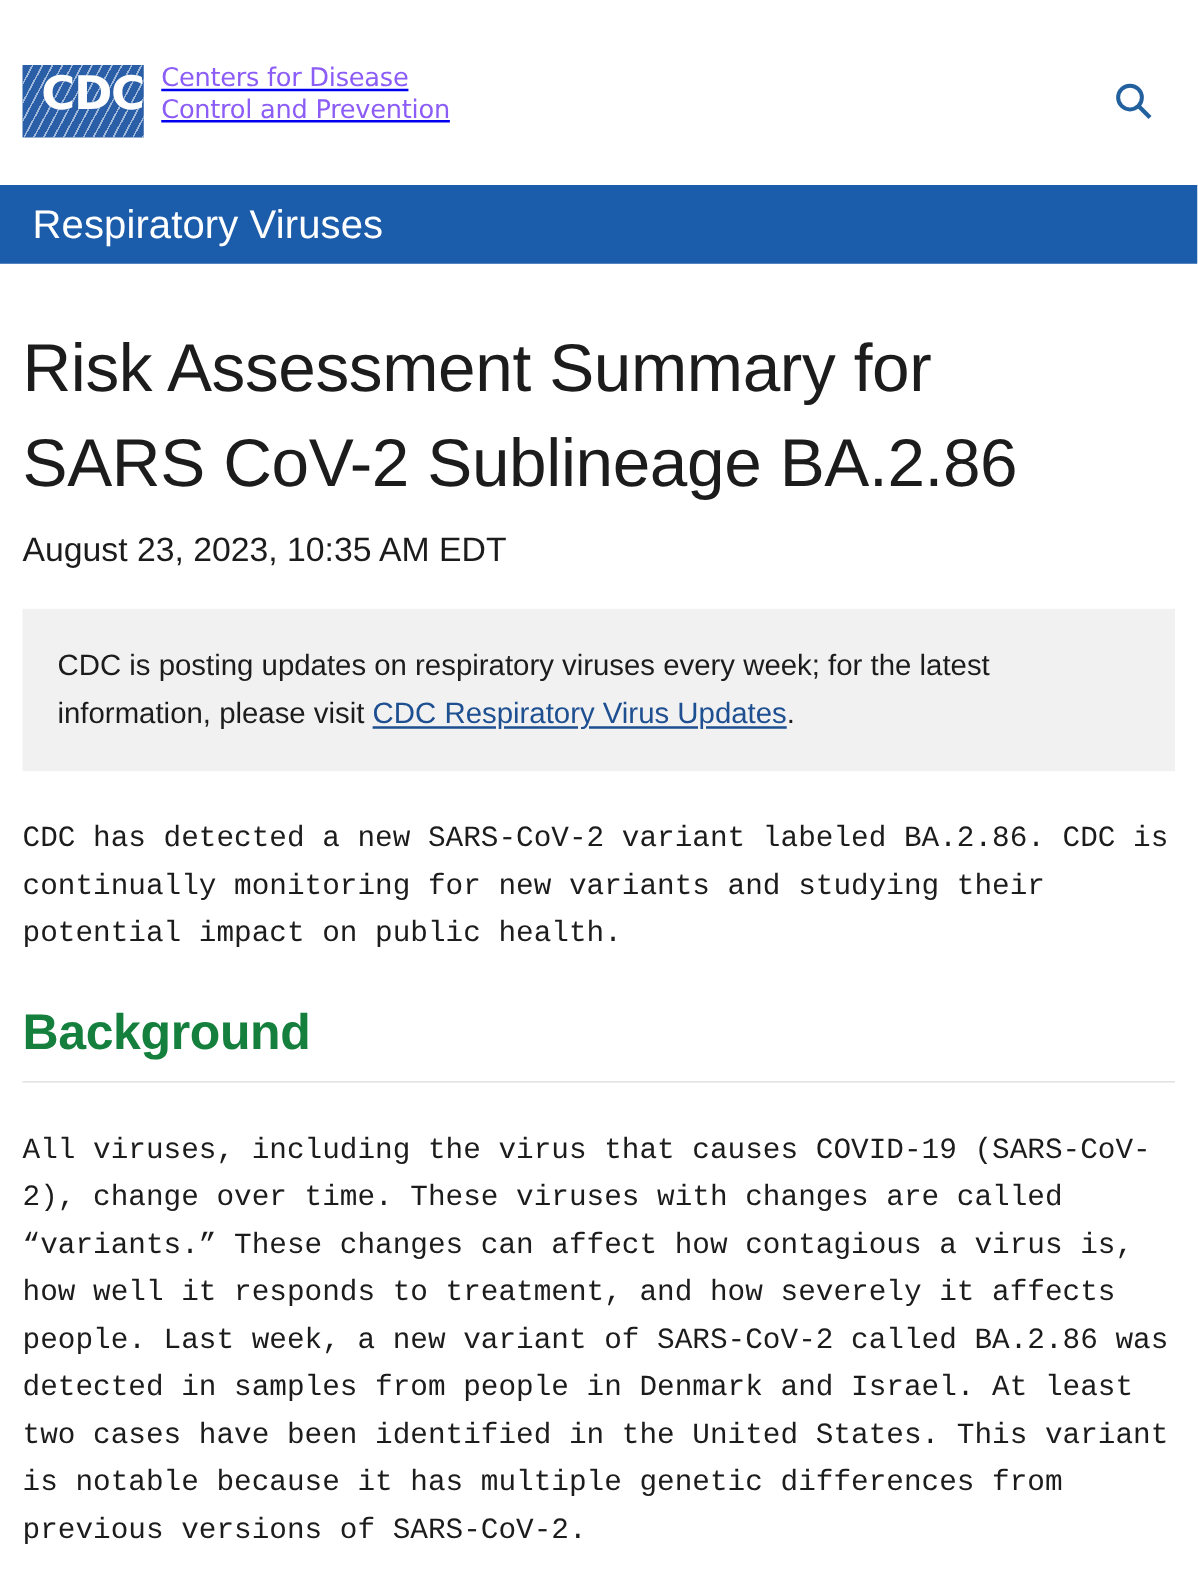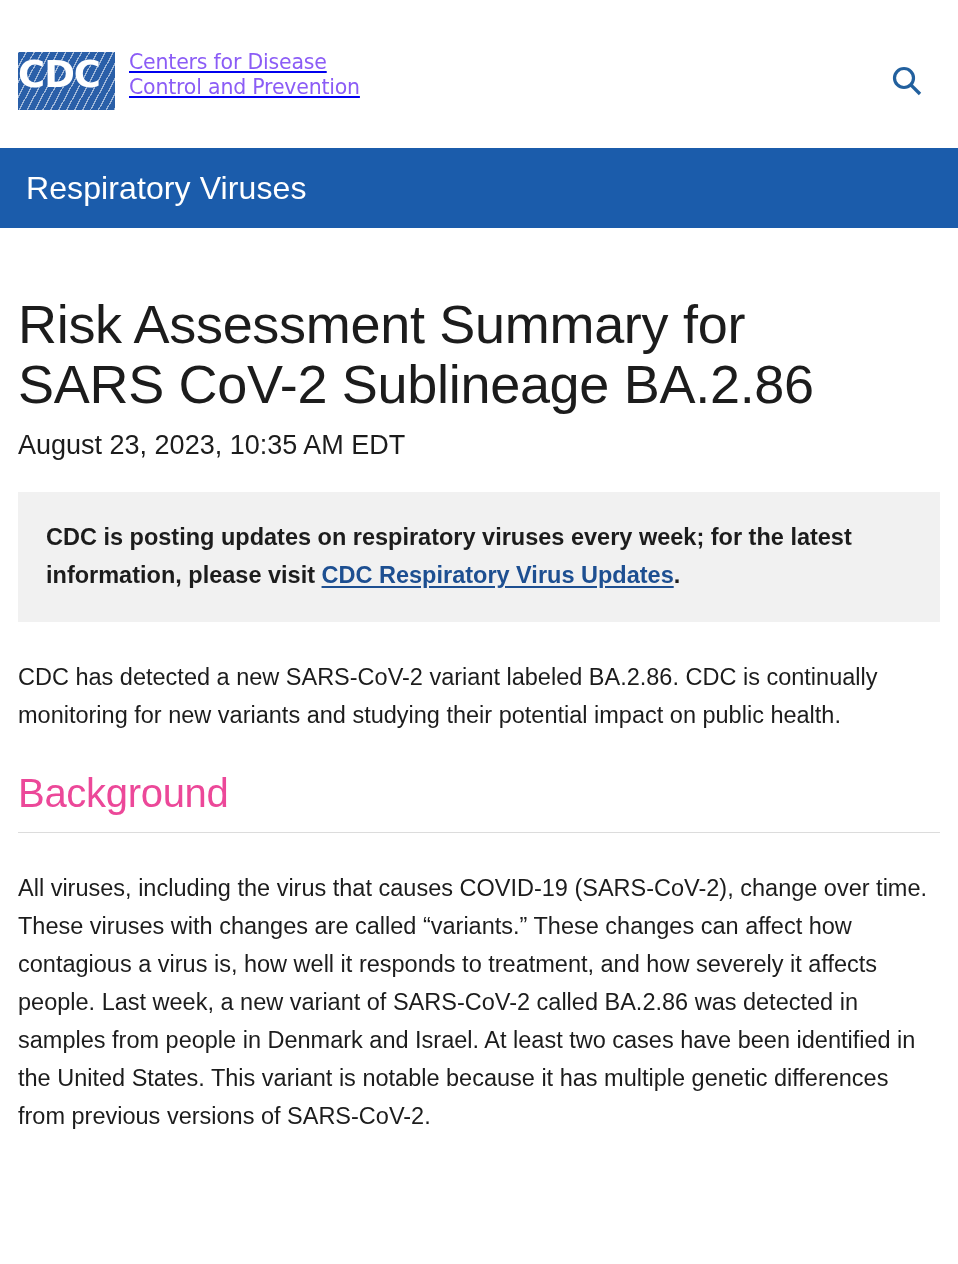"CDC" .cdc-mark .cdc-letters { text-align: left -> right }
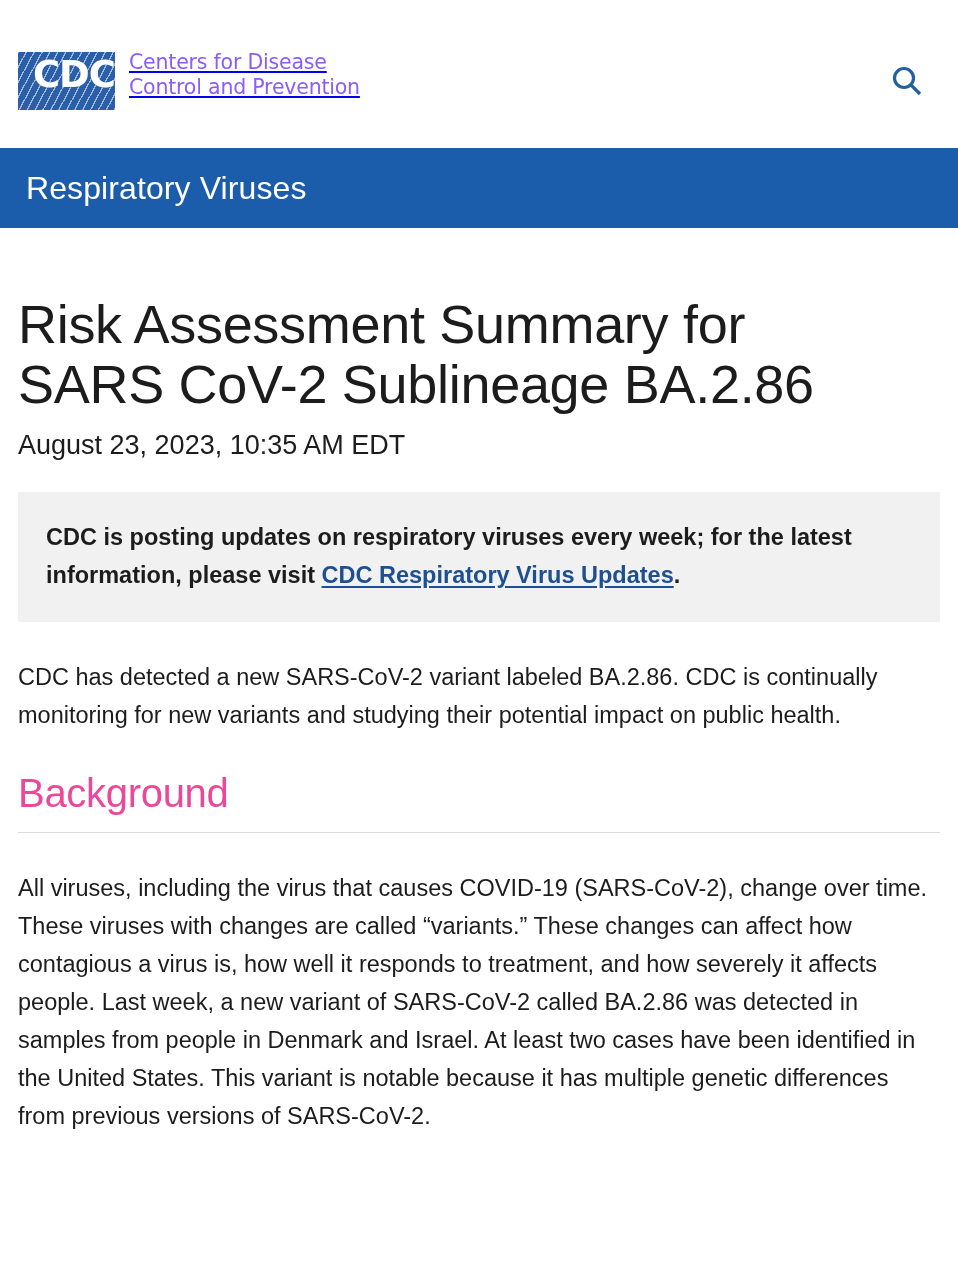"Respiratory Viruses" .section-banner { height: 80px -> 63px }
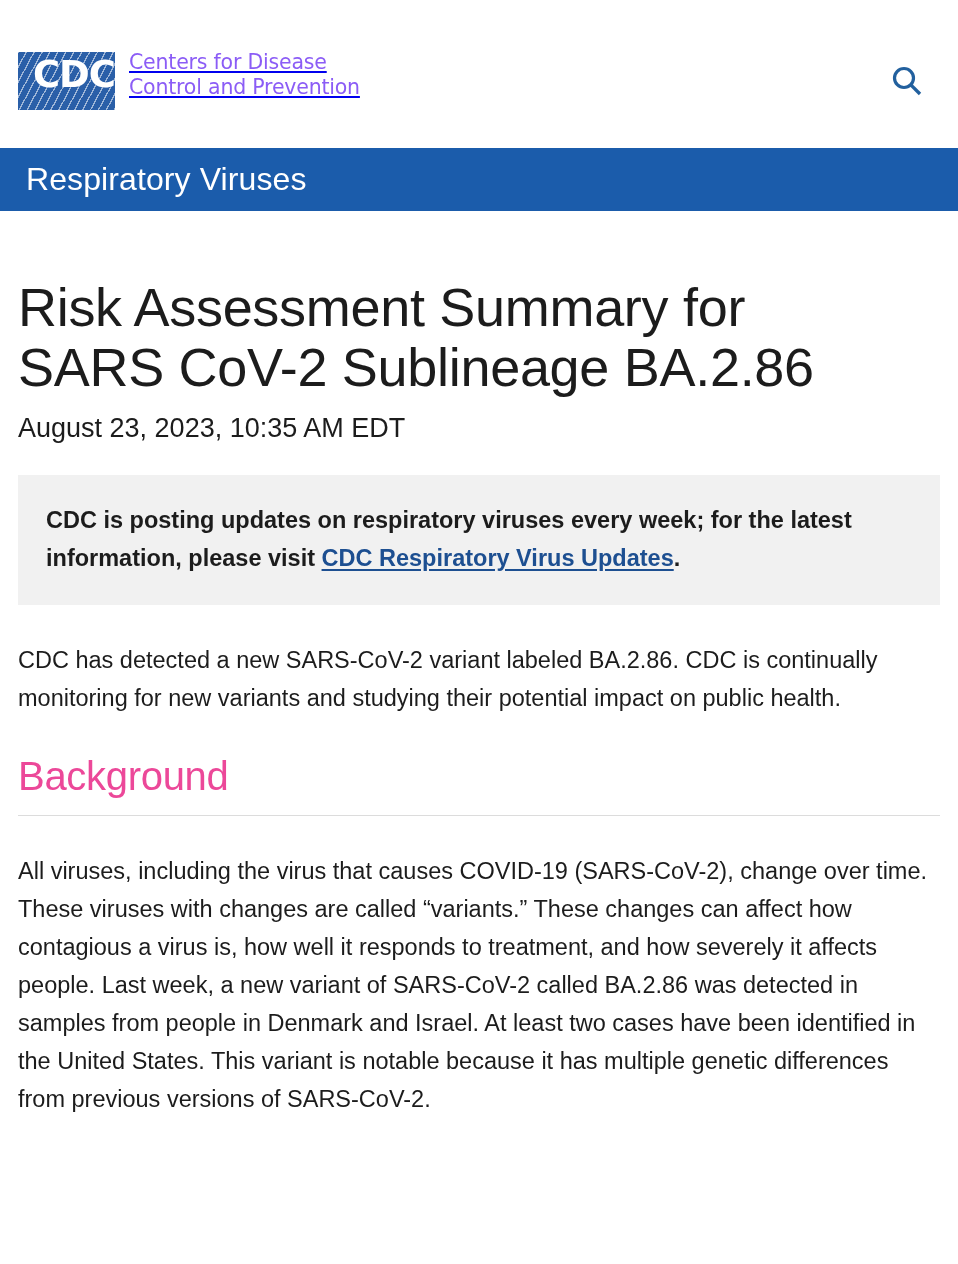"Risk Assessment Summary for SARS" .page-title { line-height: 60px -> 76px; padding-top: 66px -> 46px }
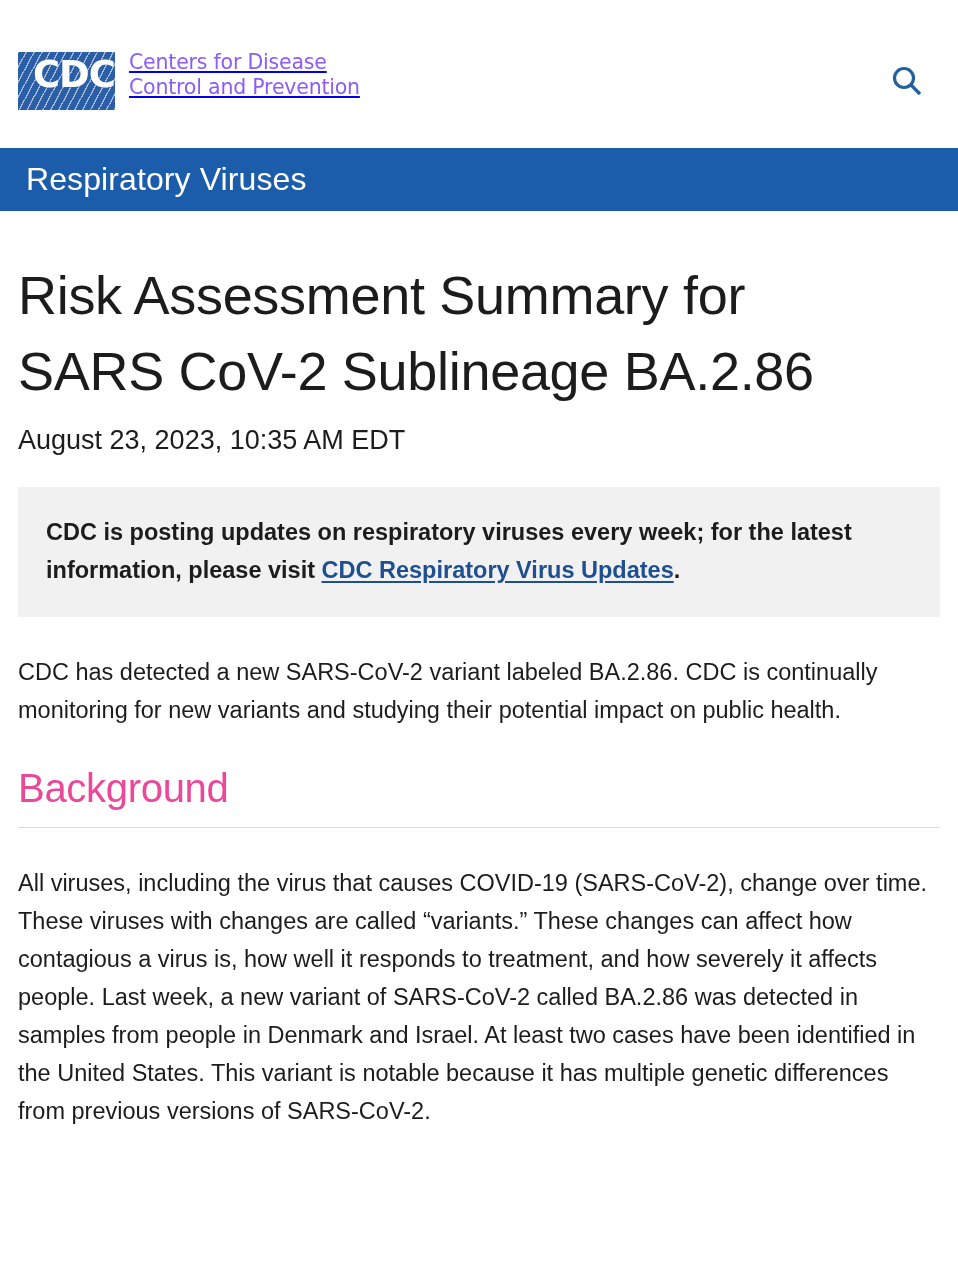"CDC is posting updates on" .callout-text { font-weight: bold -> none }
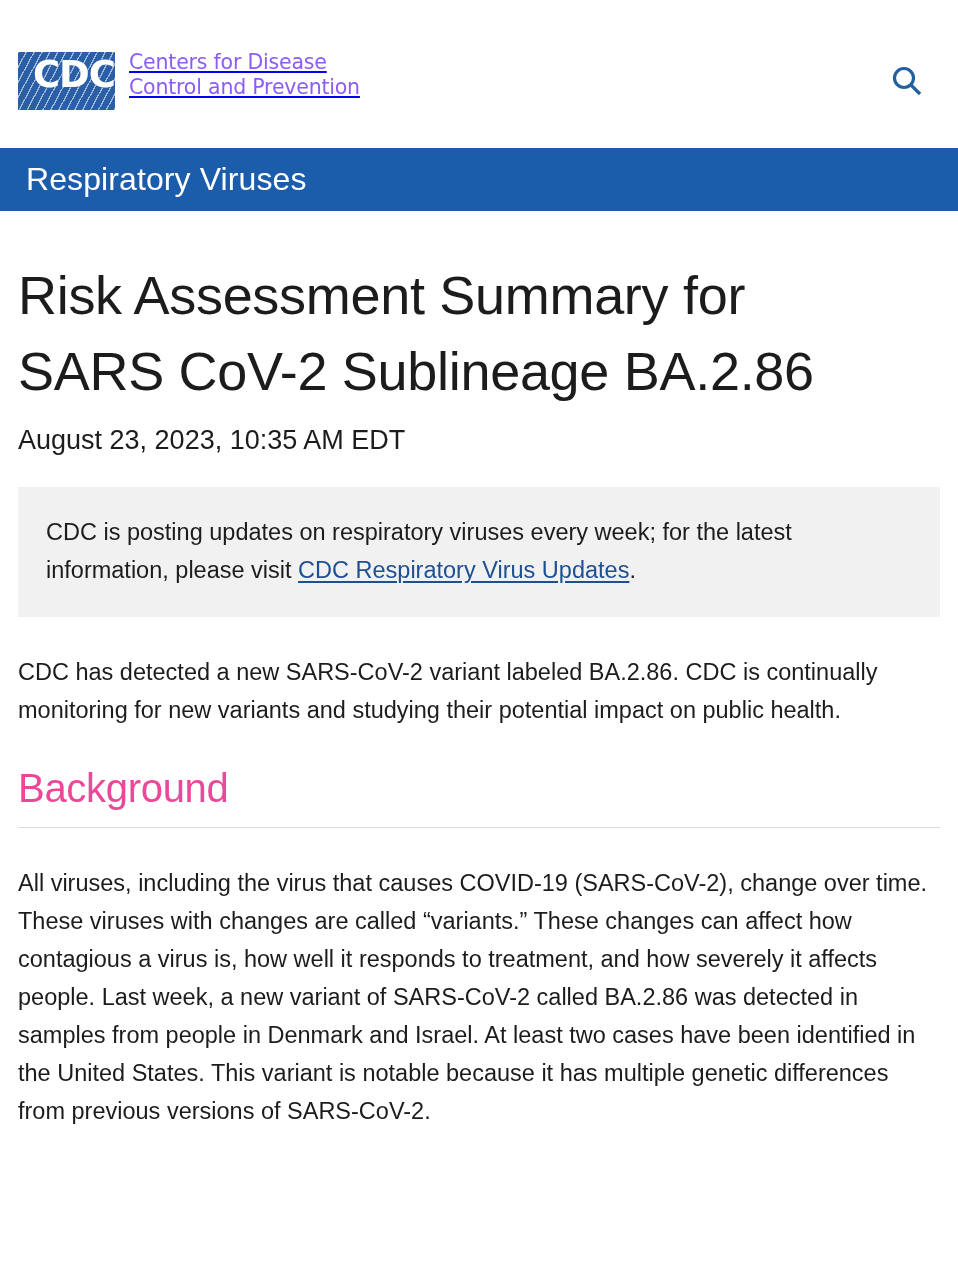"CDC has detected a new" .body-paragraph { font-family: none -> Liberation Mono, monospace }
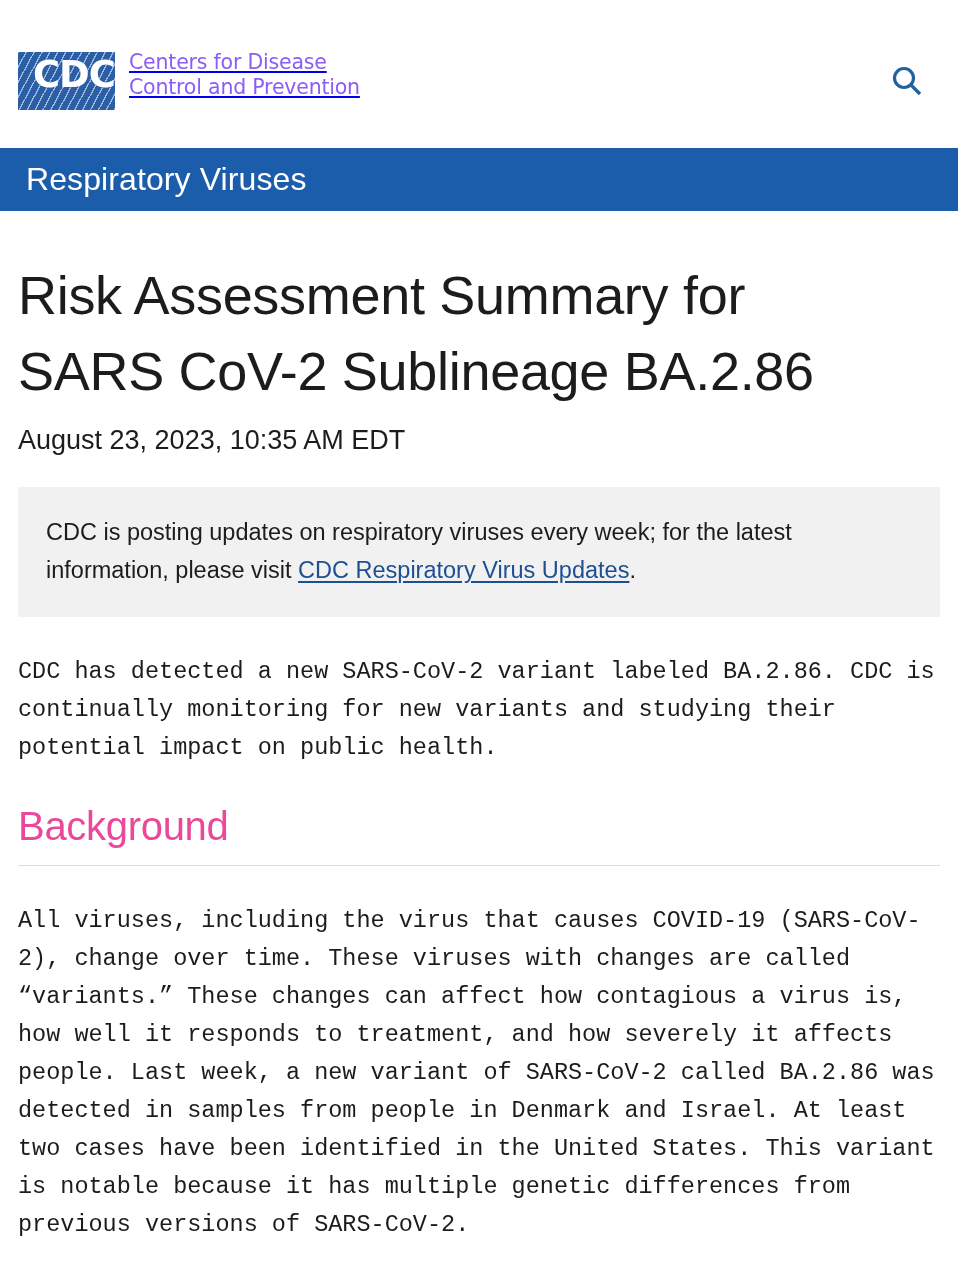"Background" .section-heading { color: #ec4899 -> #15803d; font-weight: 400 -> 700 }
